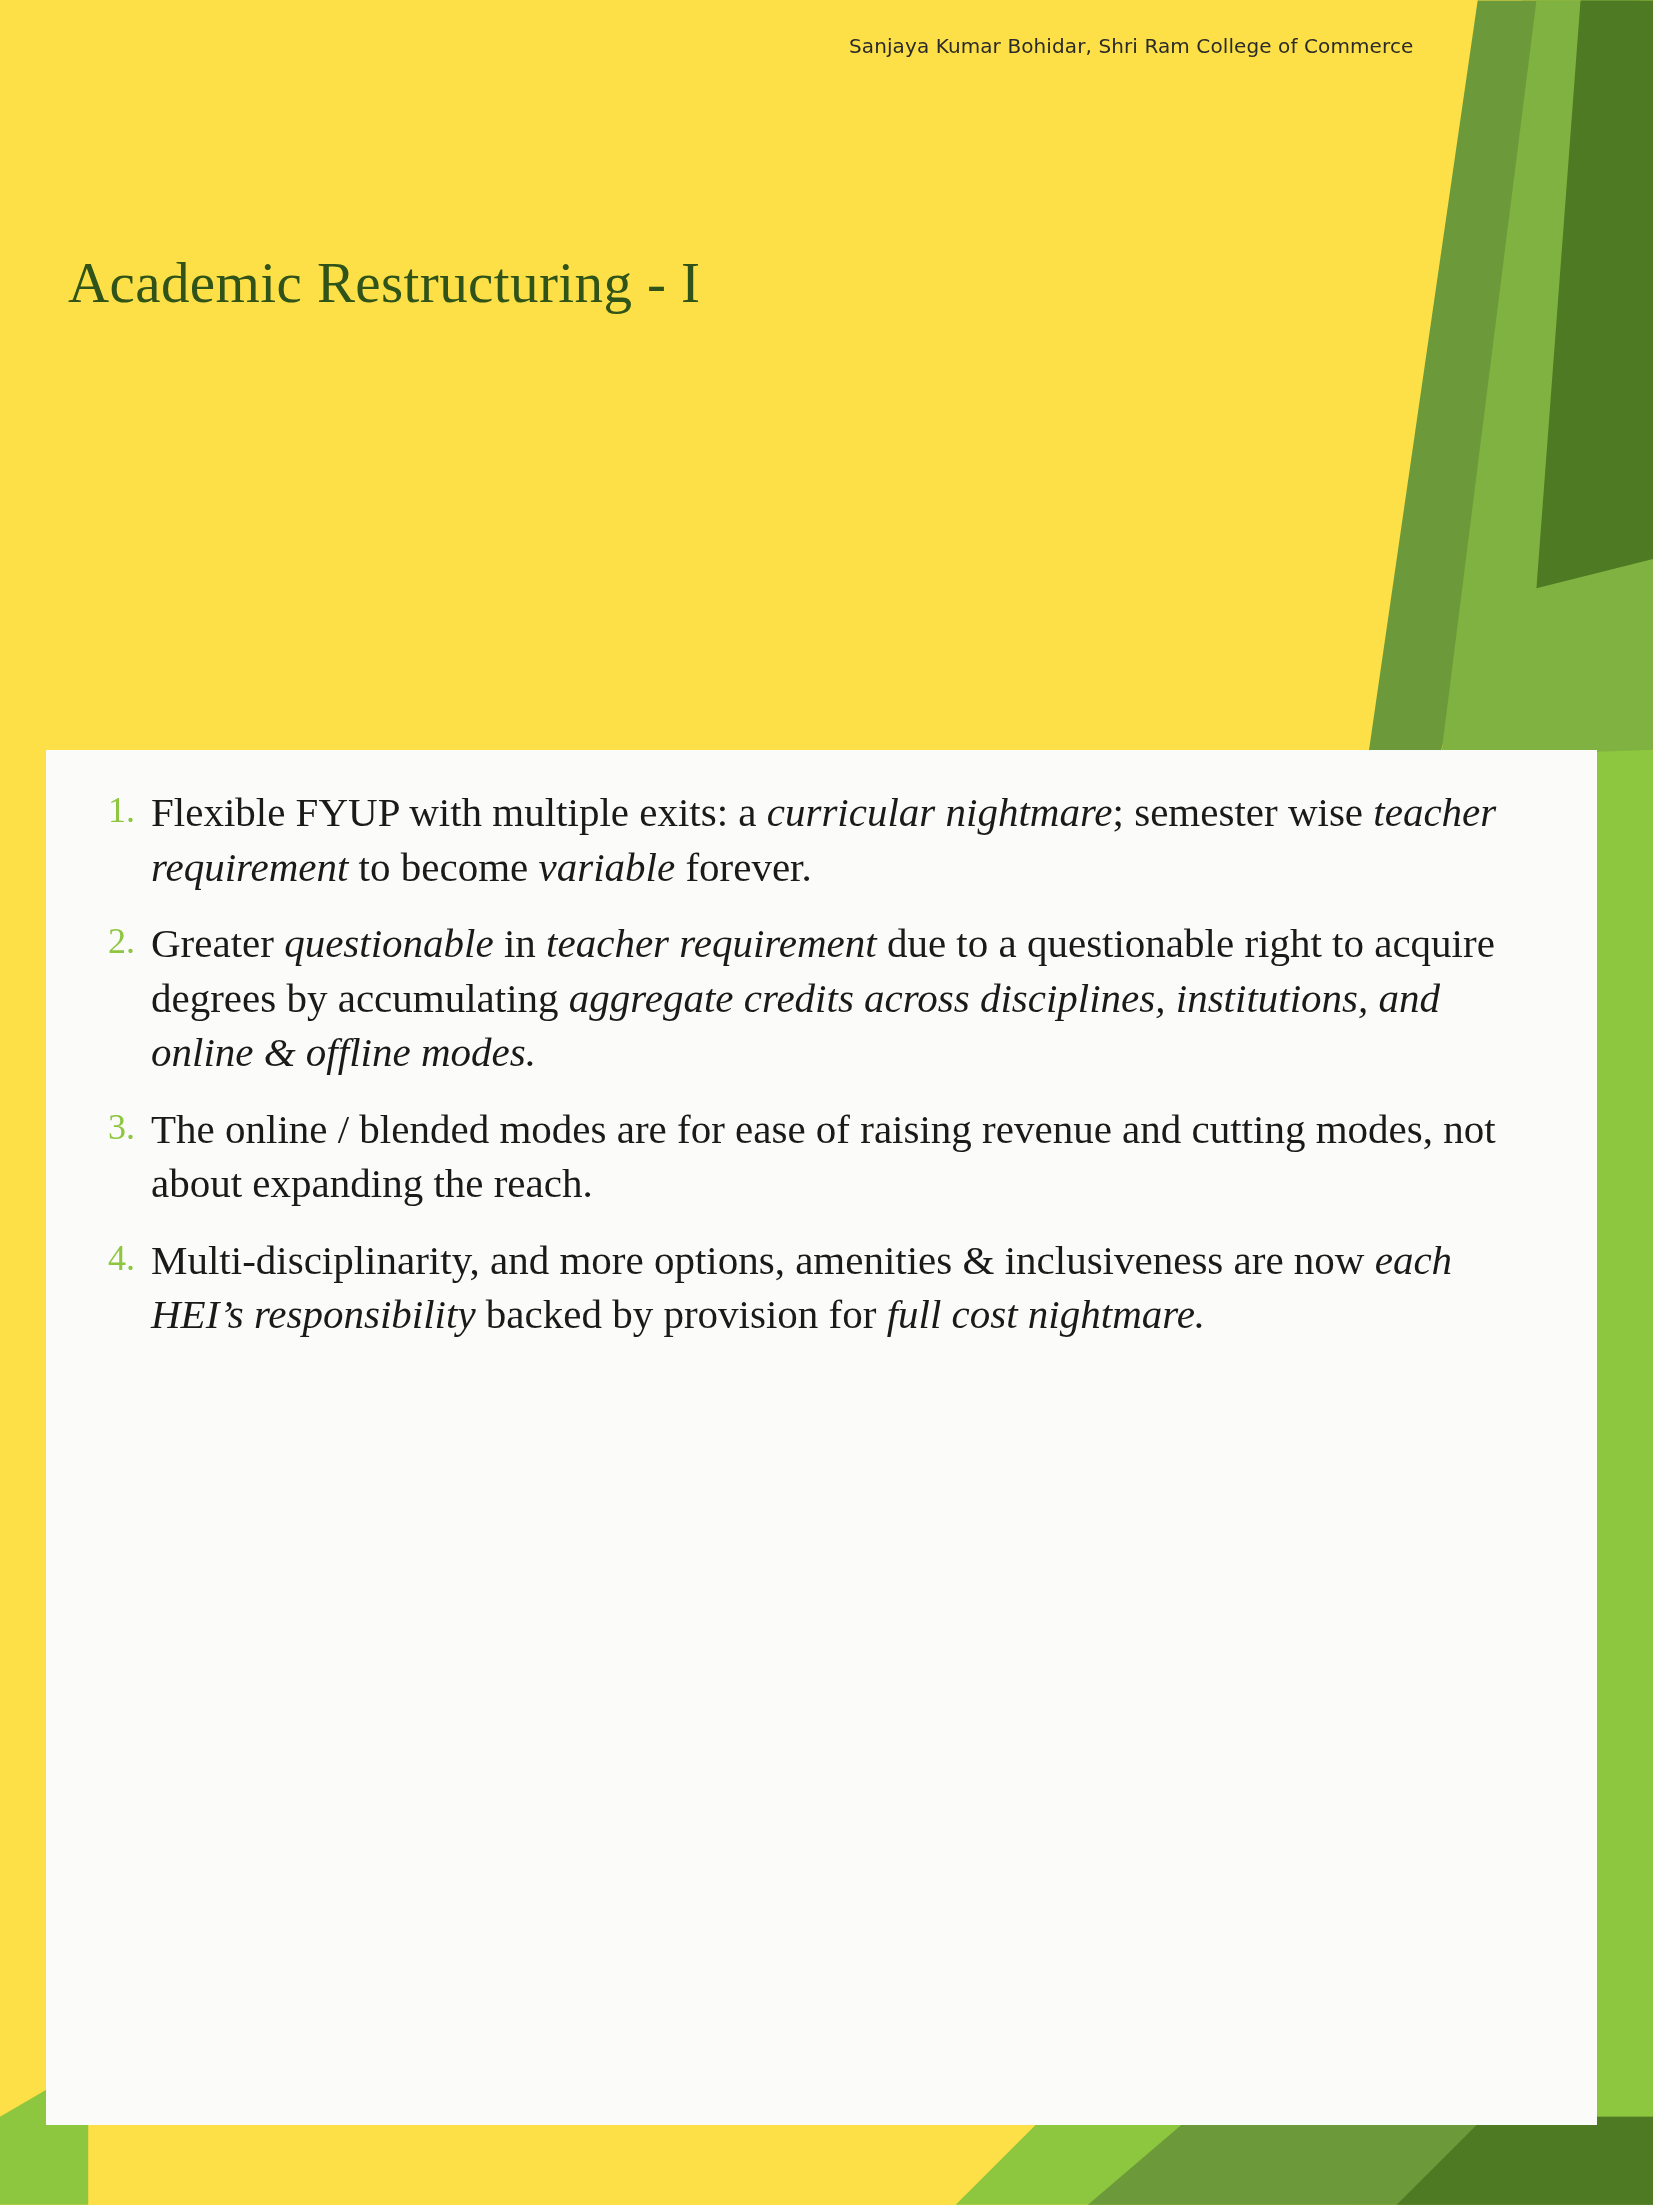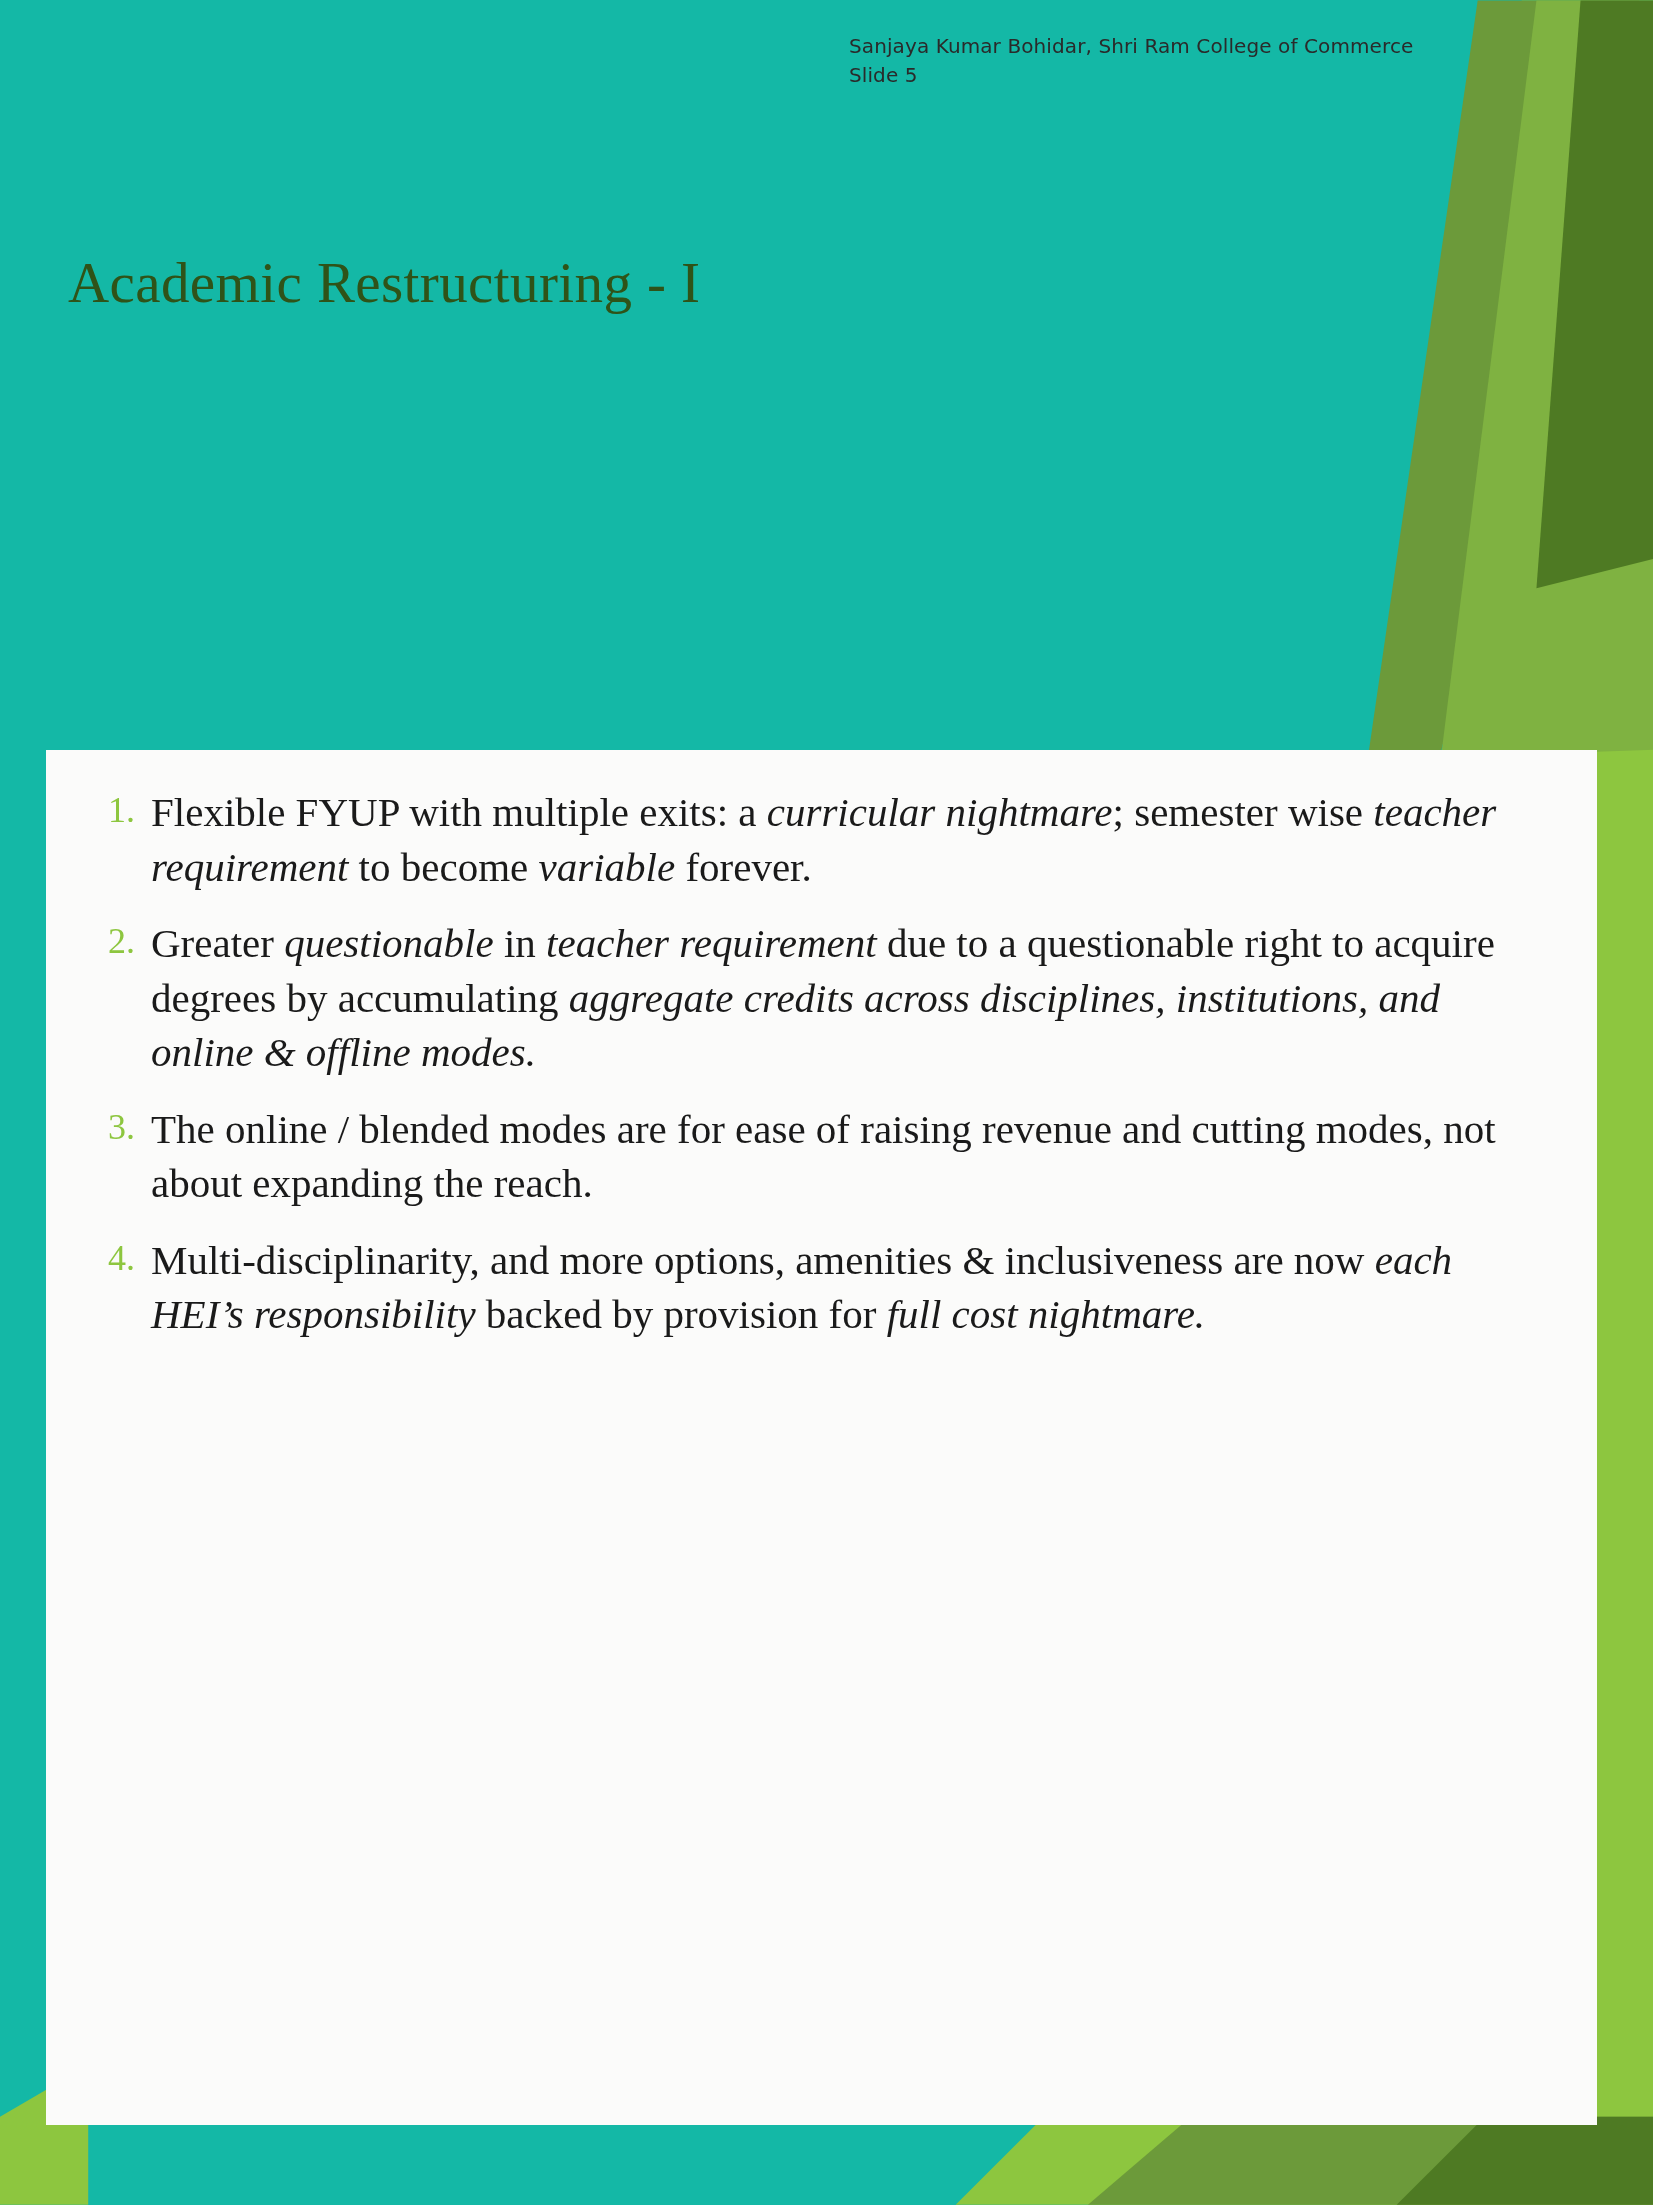"Sanjaya Kumar Bohidar, Shri Ram" .slide { background: #14b8a6 -> #fde047 }
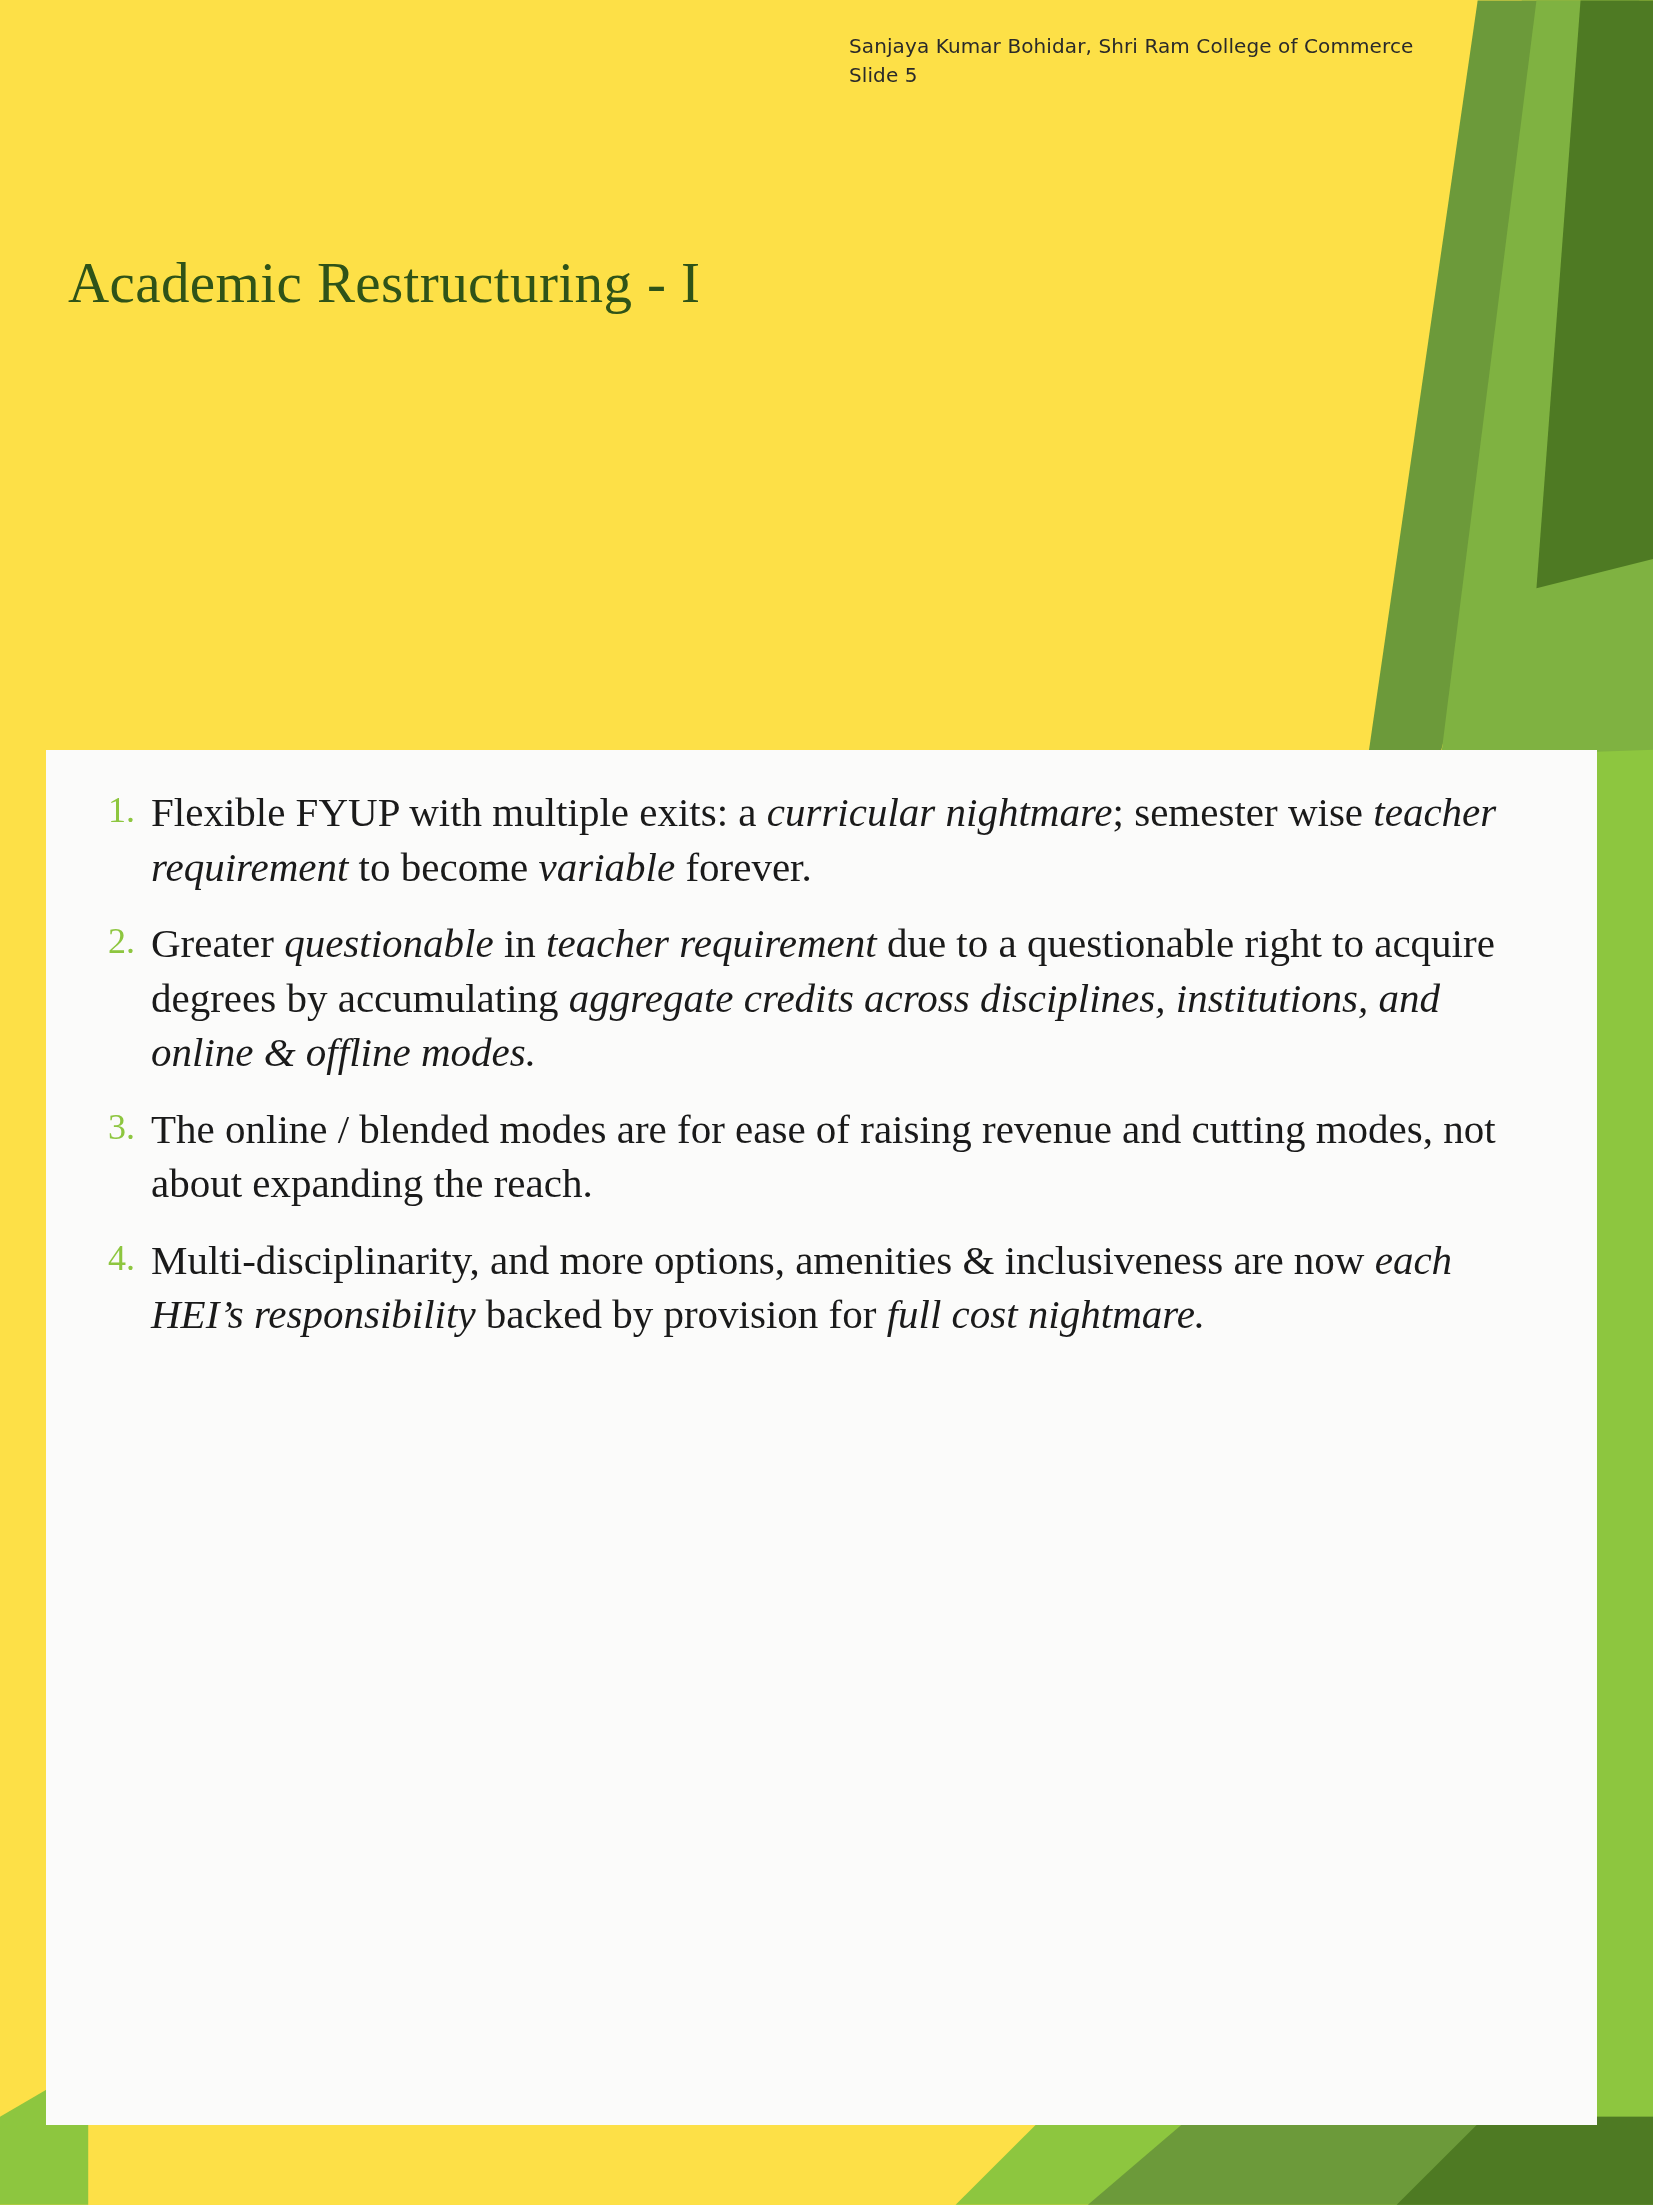"Slide 5" div.header-line { html: <div>Slide 5</div> -> none }
